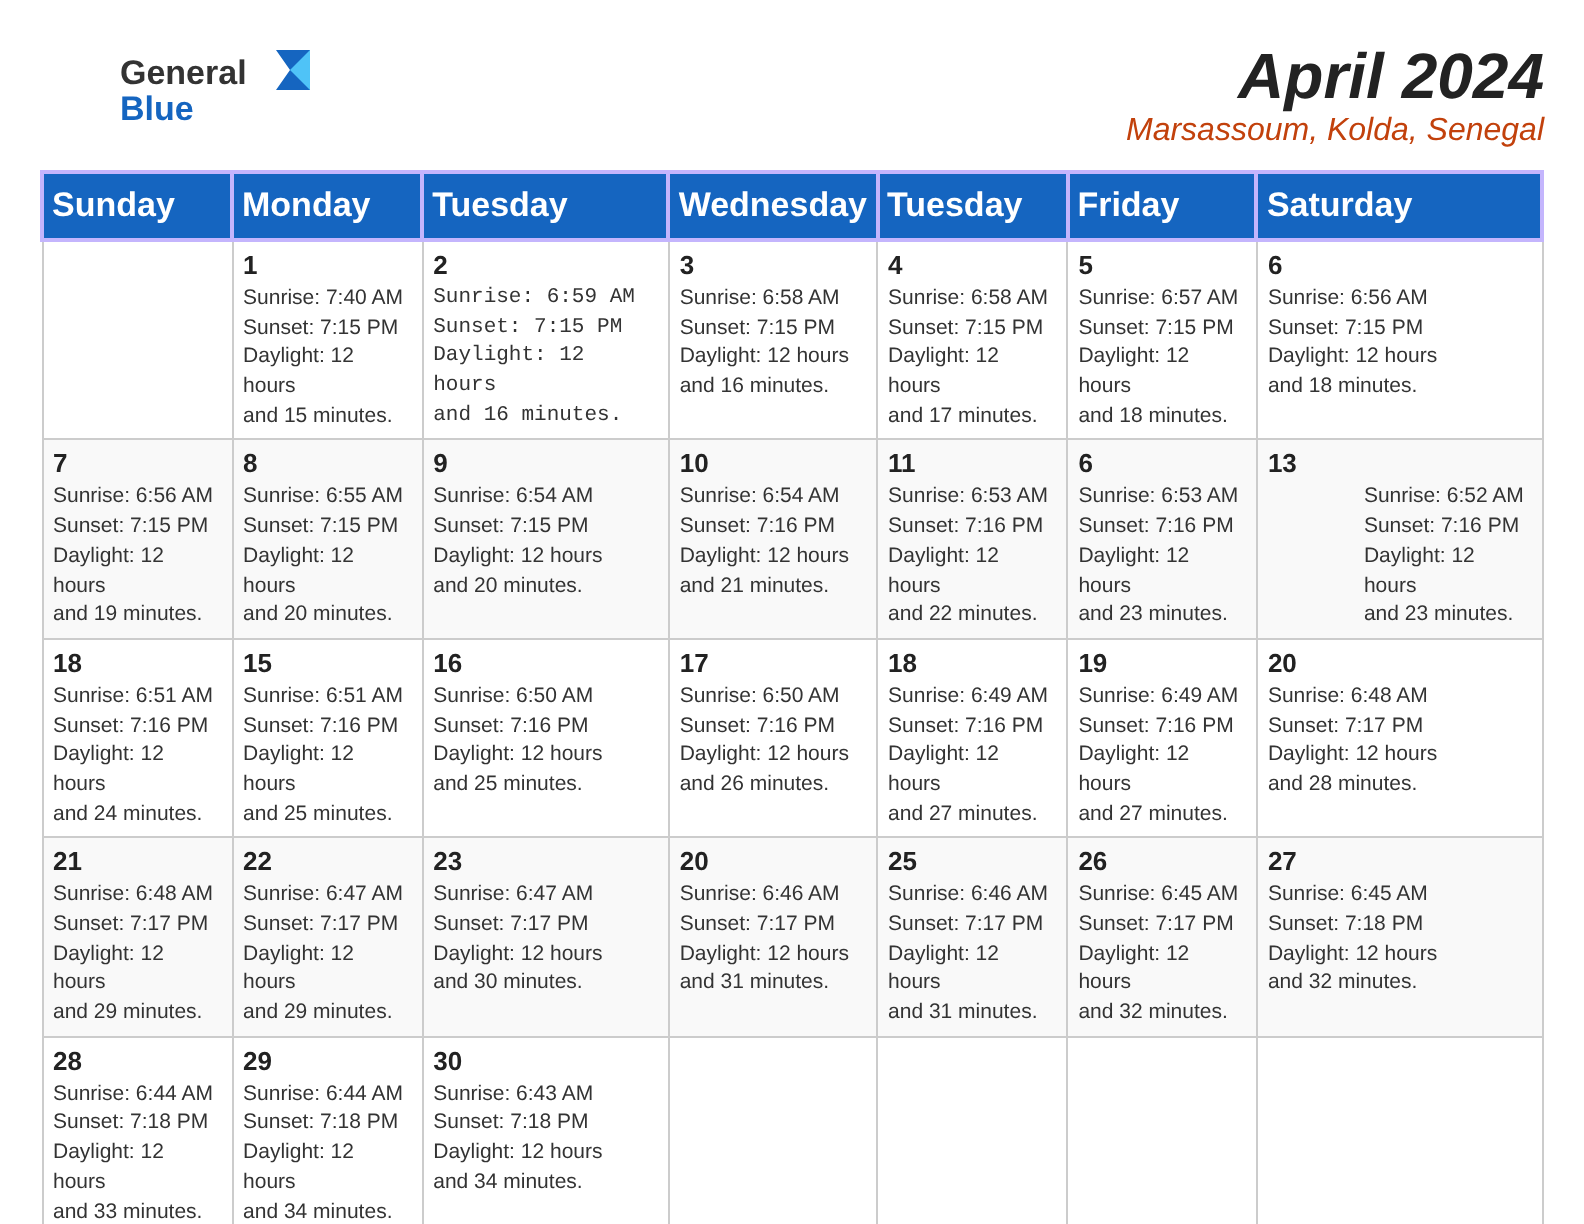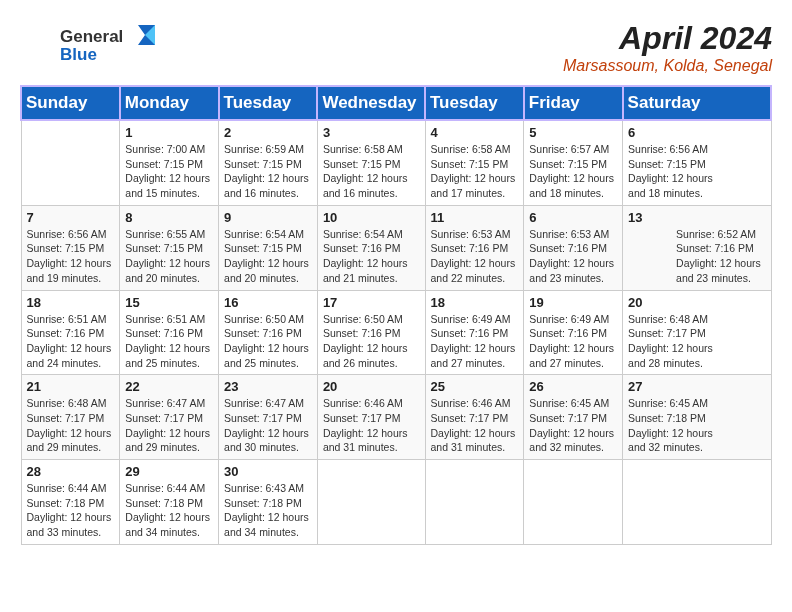"Sunrise: 7:00 AM" div.day-info { text: 7:00 -> 7:40 }
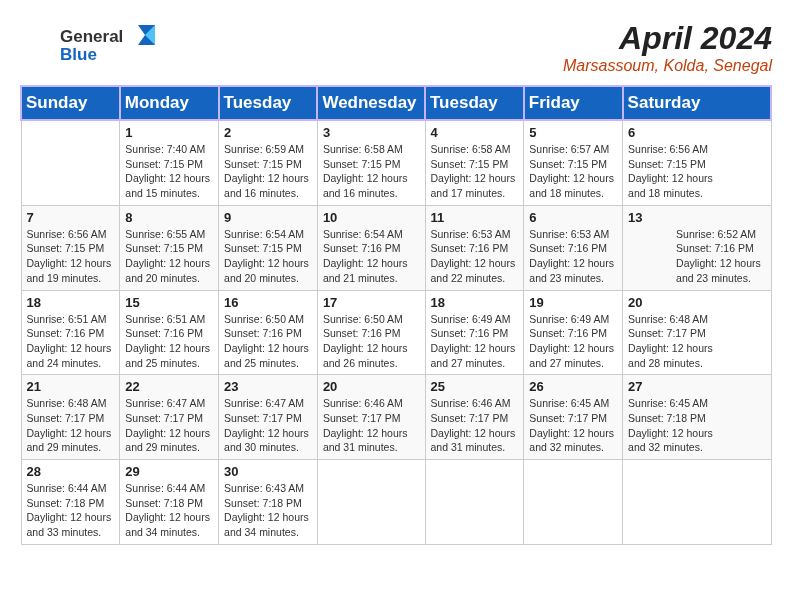"Sunrise: 6:59 AM" div.day-info { font-family: none -> Liberation Mono, monospace }
